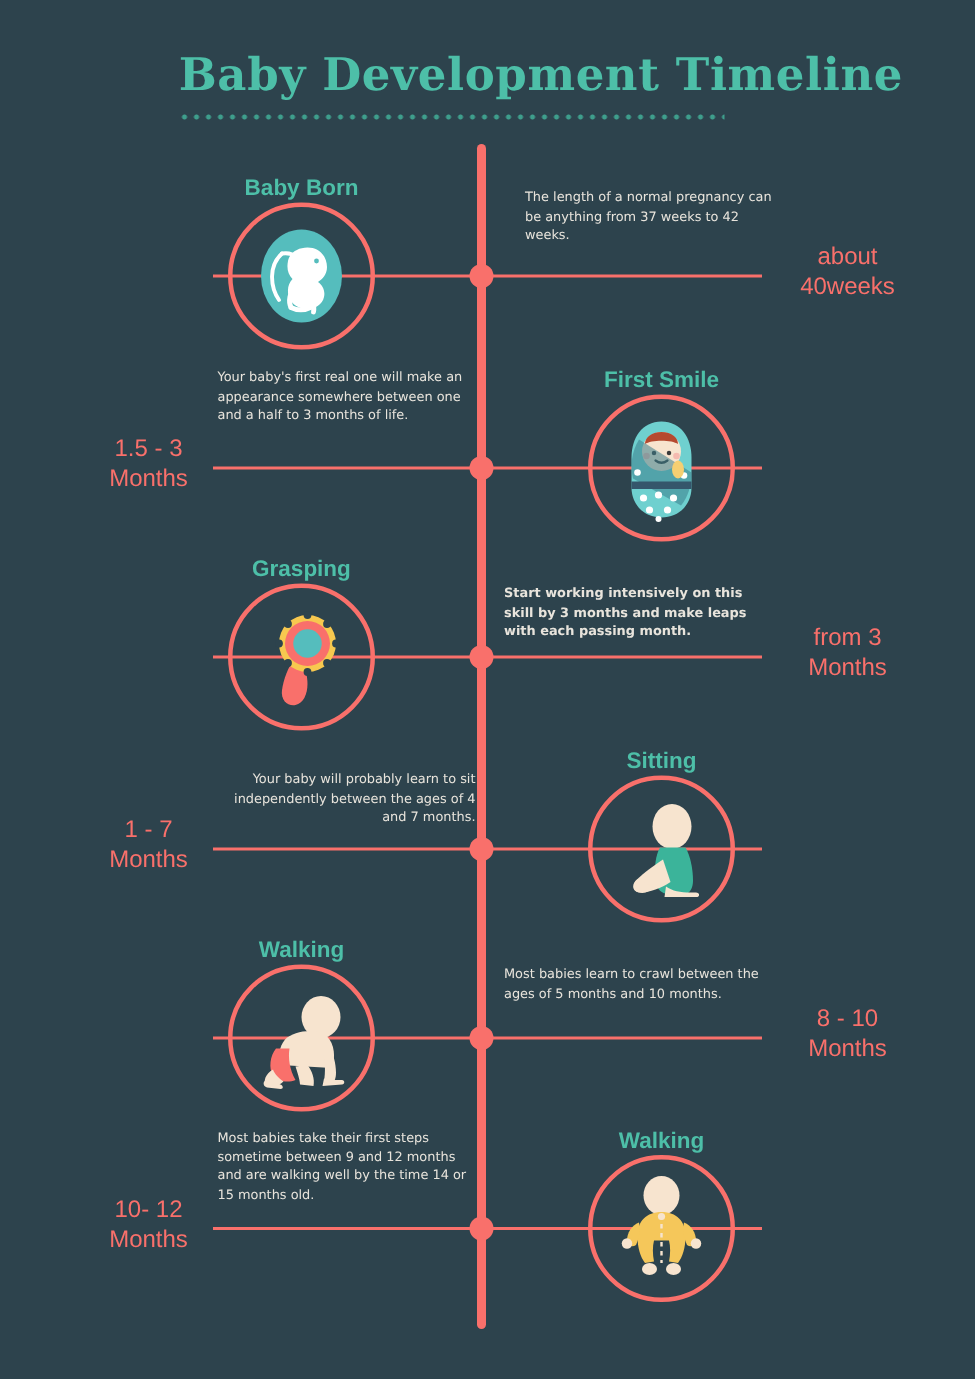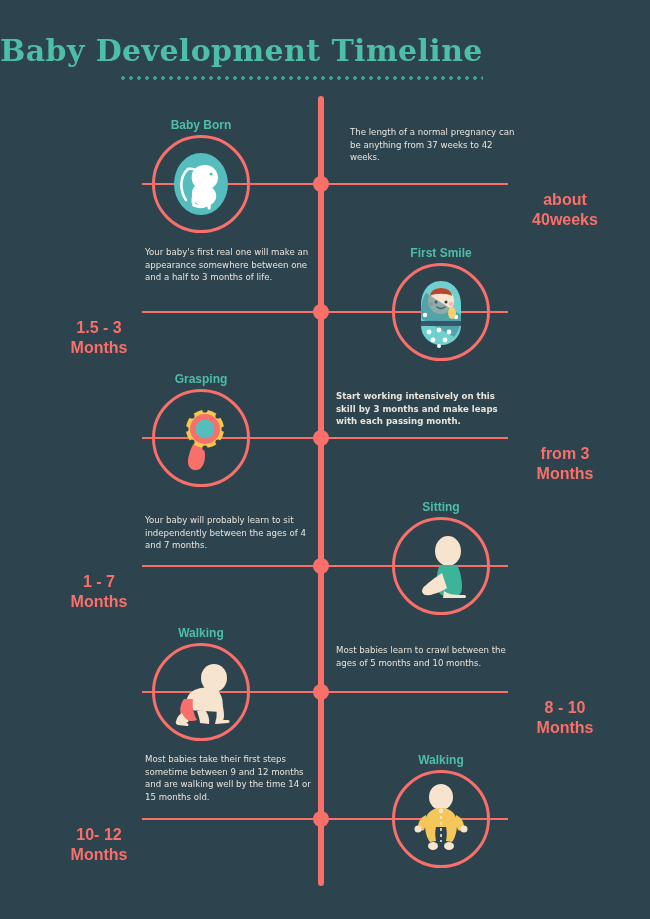"Baby Development Timeline" #title-block { text-align: left -> right }
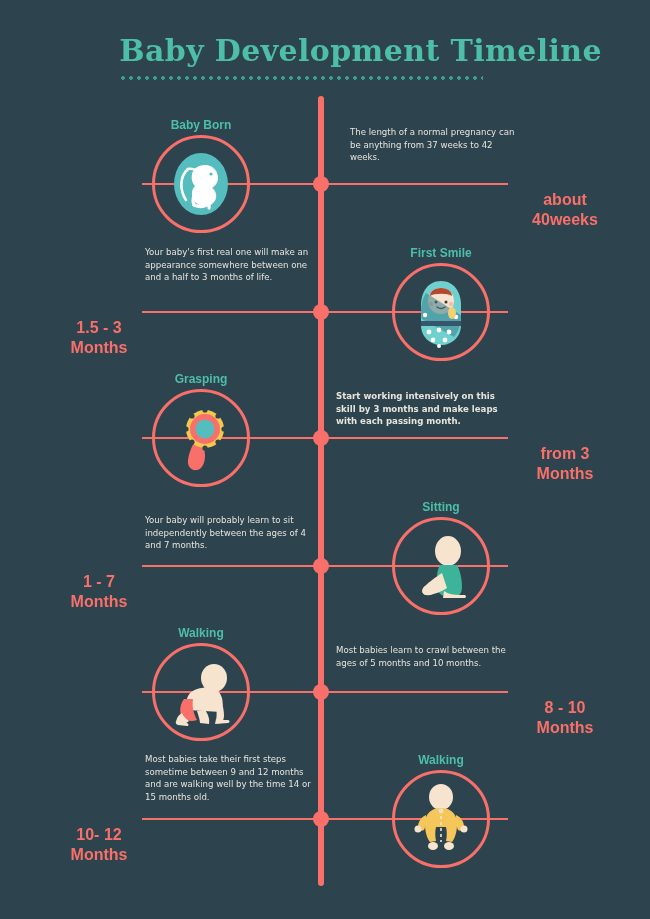"Baby Born" .med-label { font-size: 12px -> 15px }
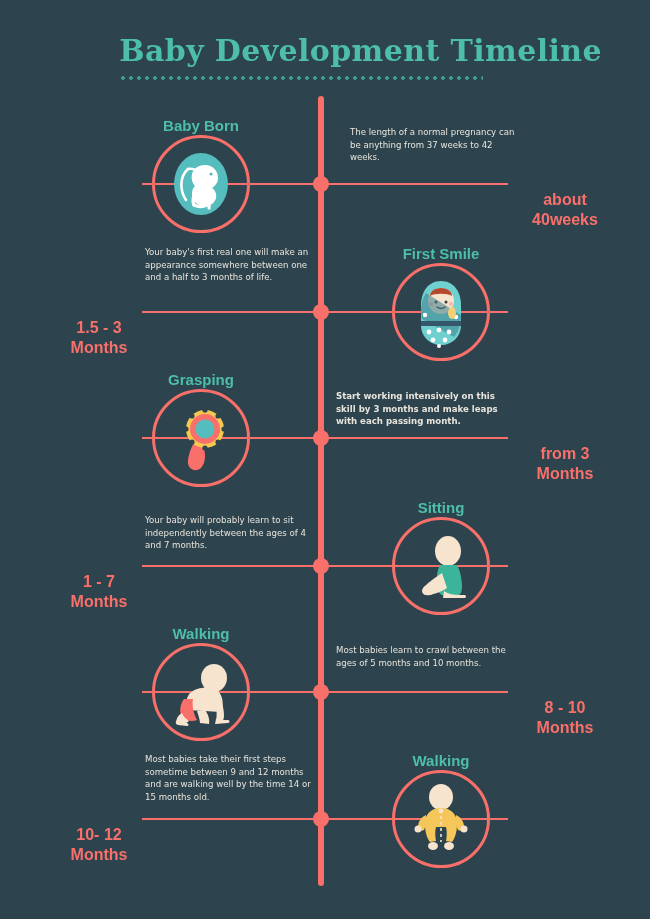"about" .age { font-weight: bold -> normal; margin-top: 28px -> none }
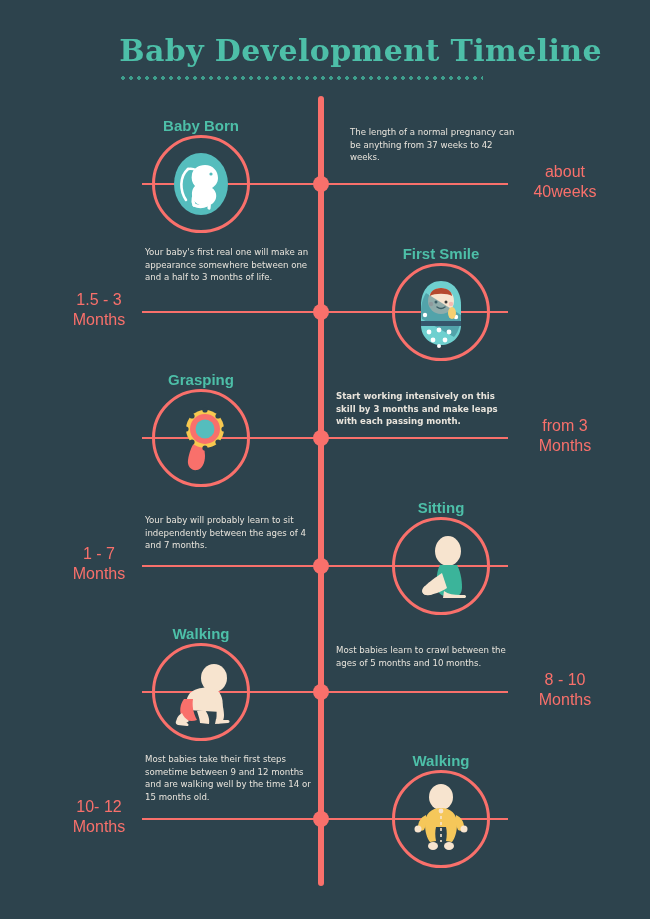"Your baby will probably learn" div.desc { text-align: none -> right }
